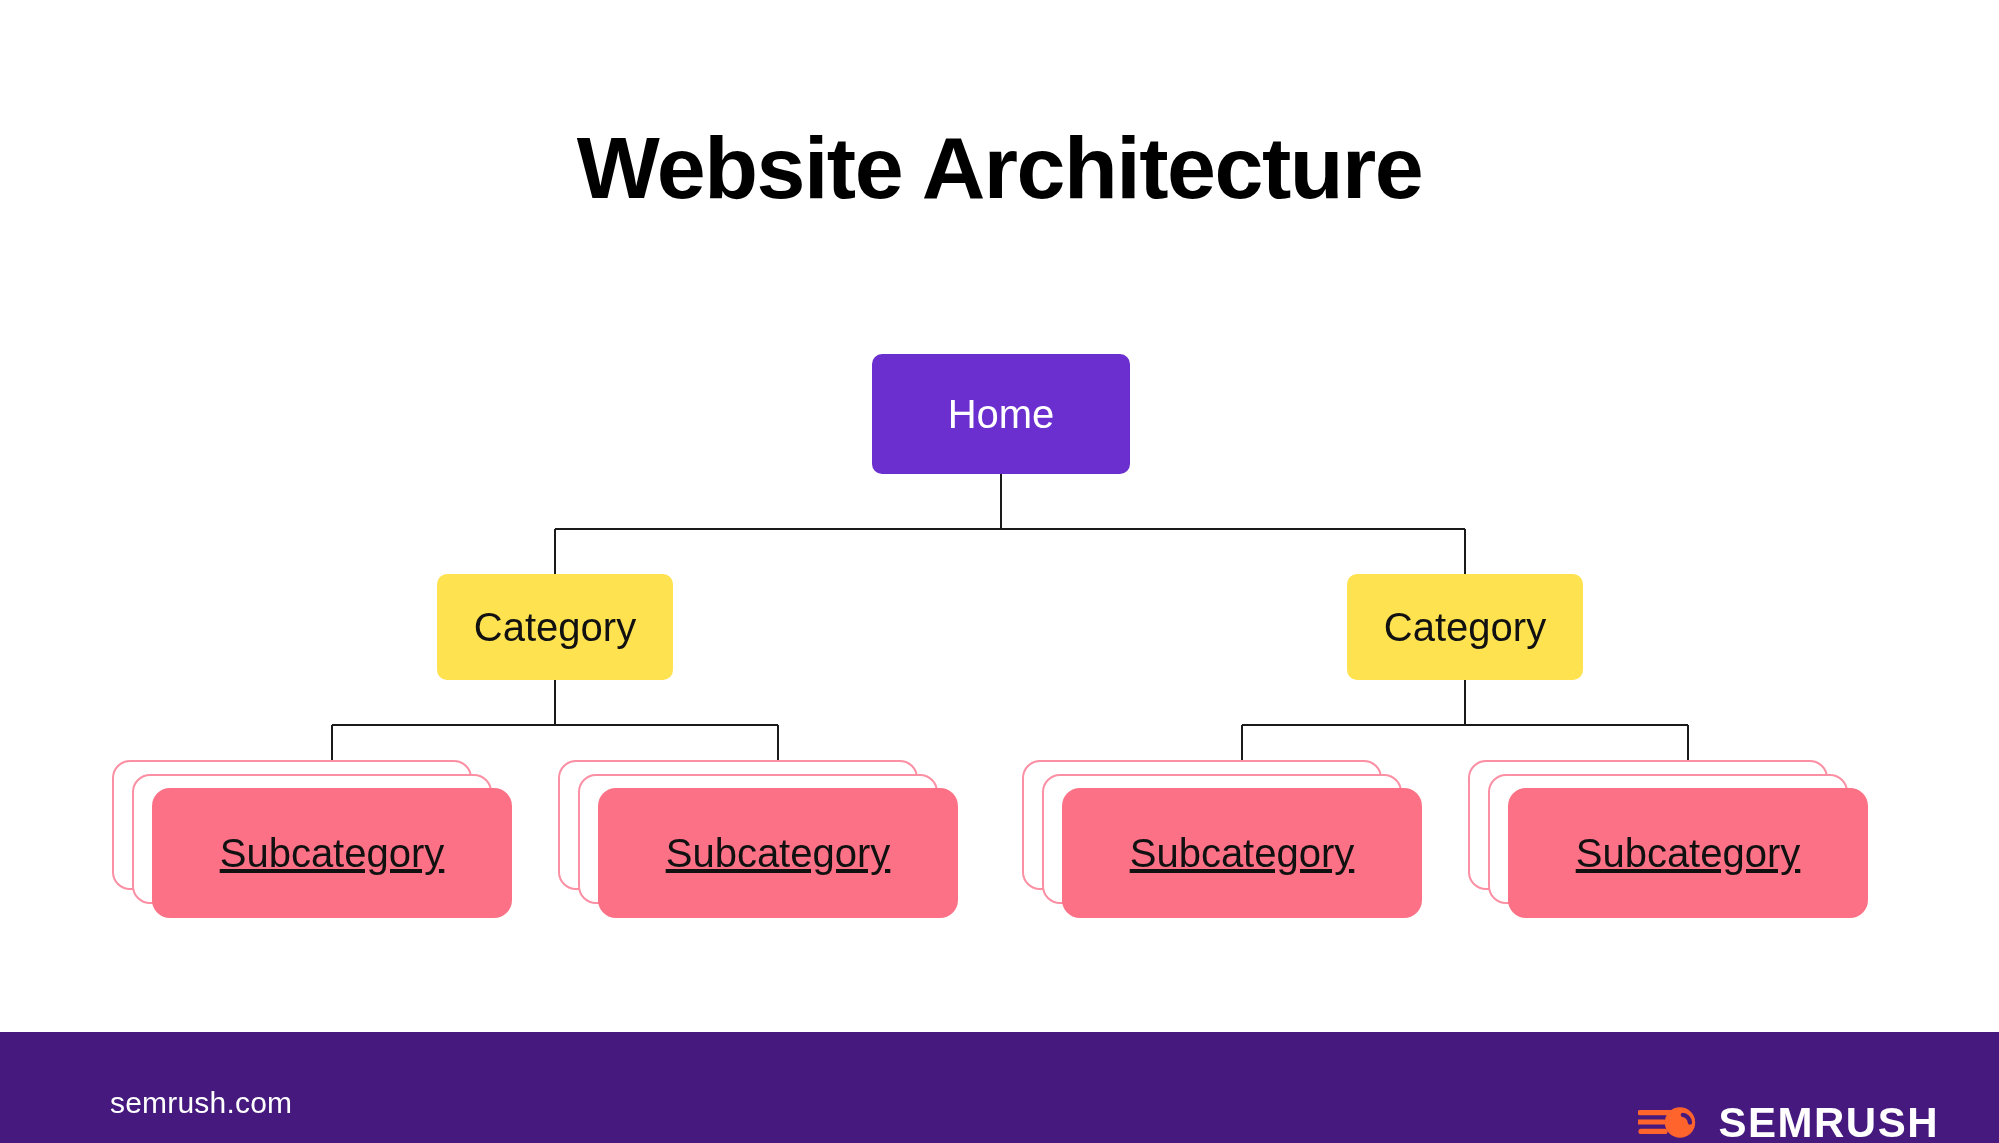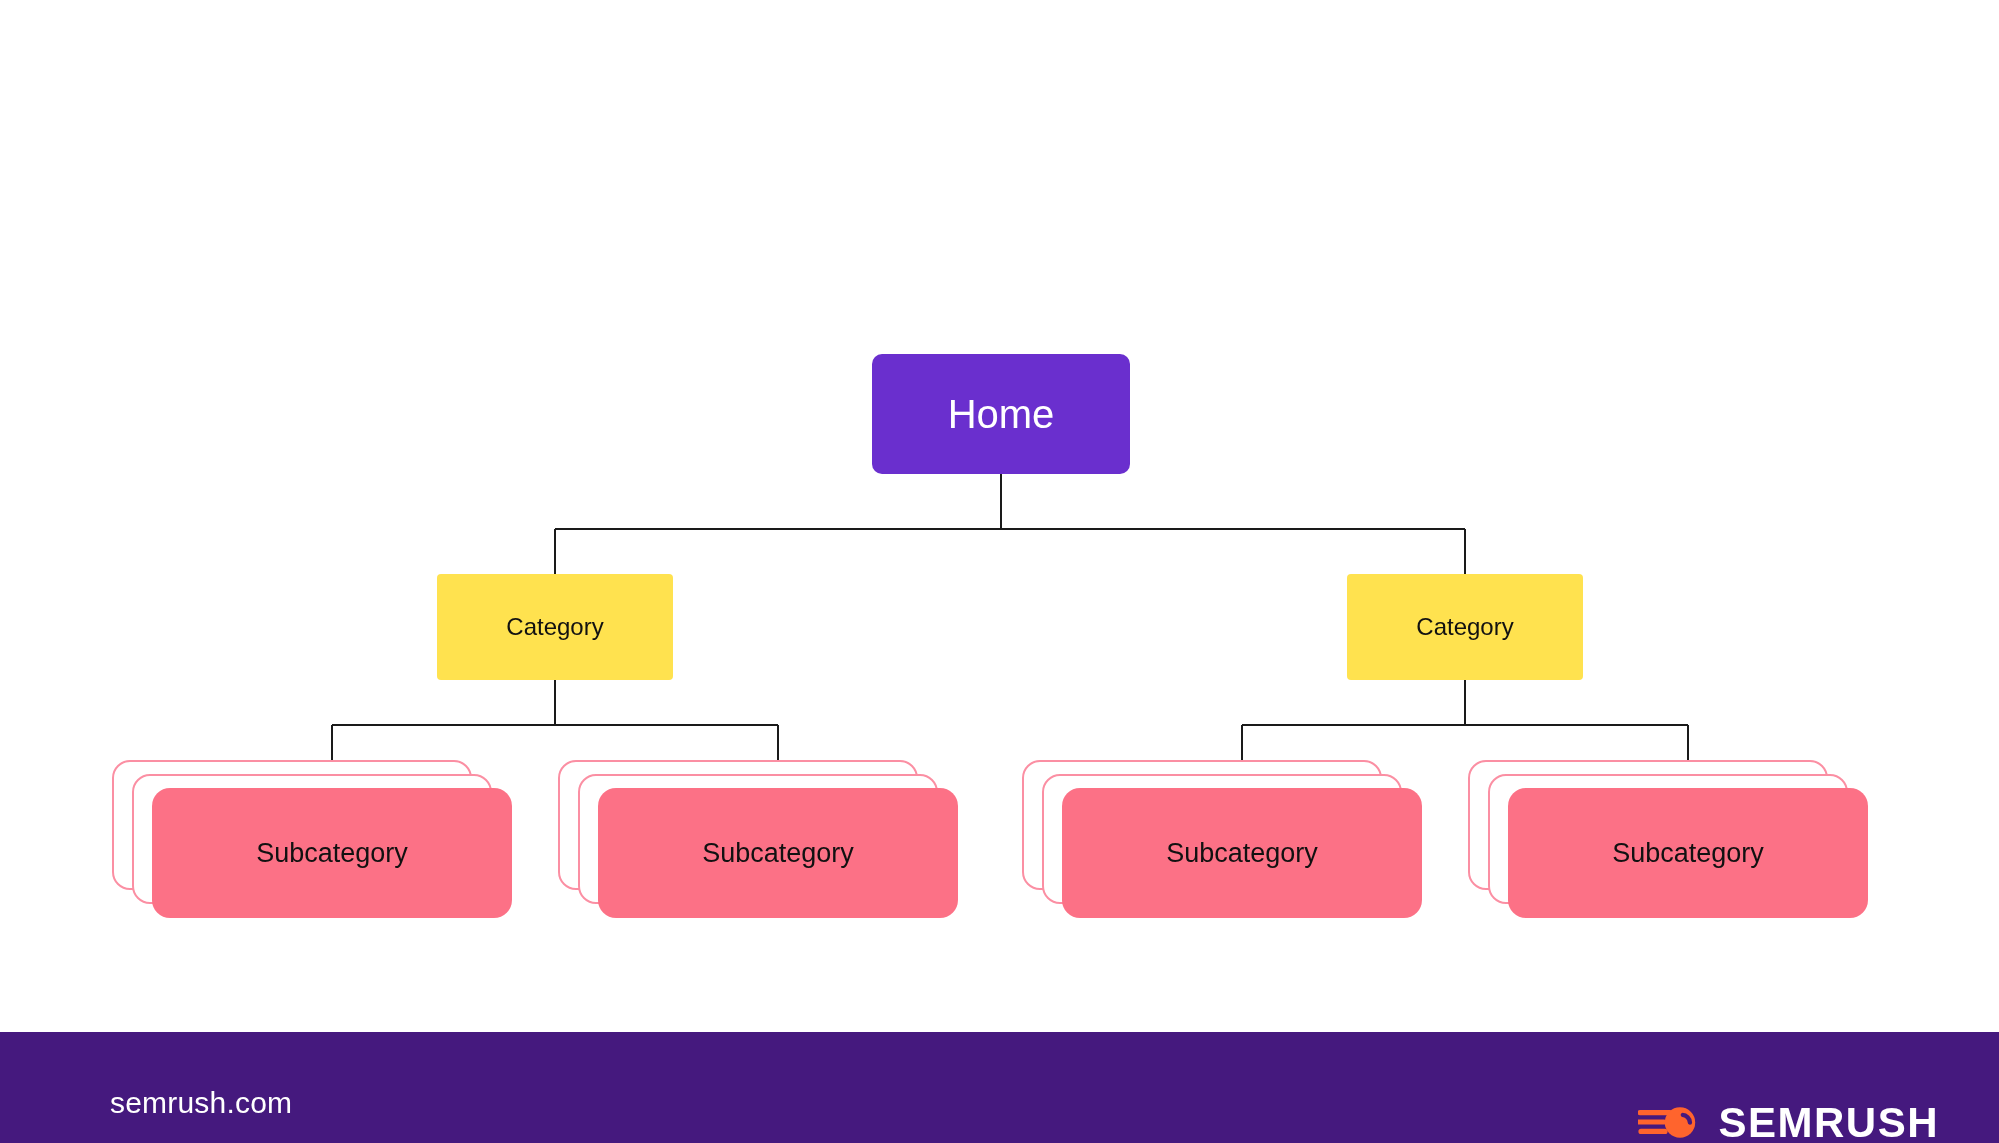"Website Architecture" div { html: none -> <div>Website Architecture</div> }
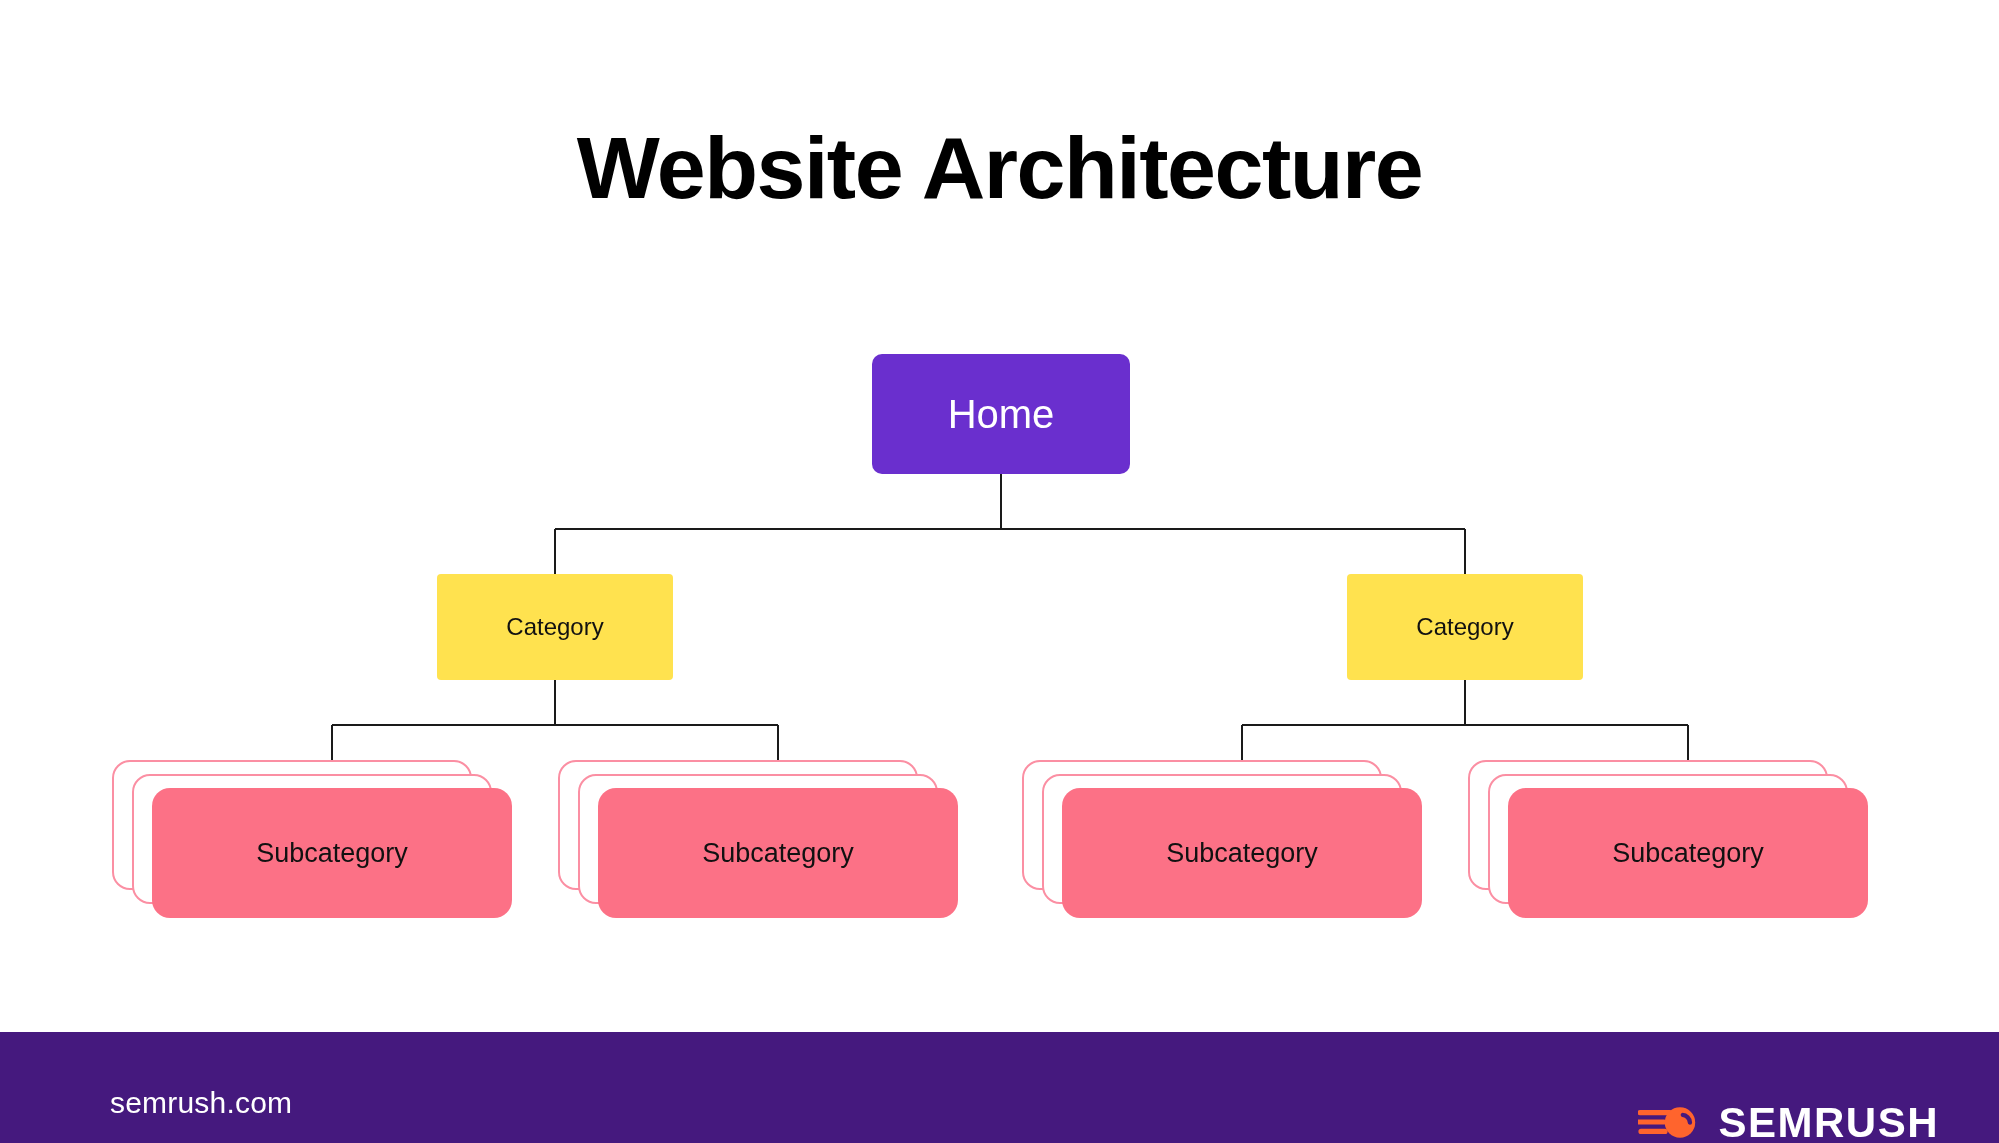"Category" .node-category { border-radius: 4px -> 10px; font-size: 24px -> 40px }
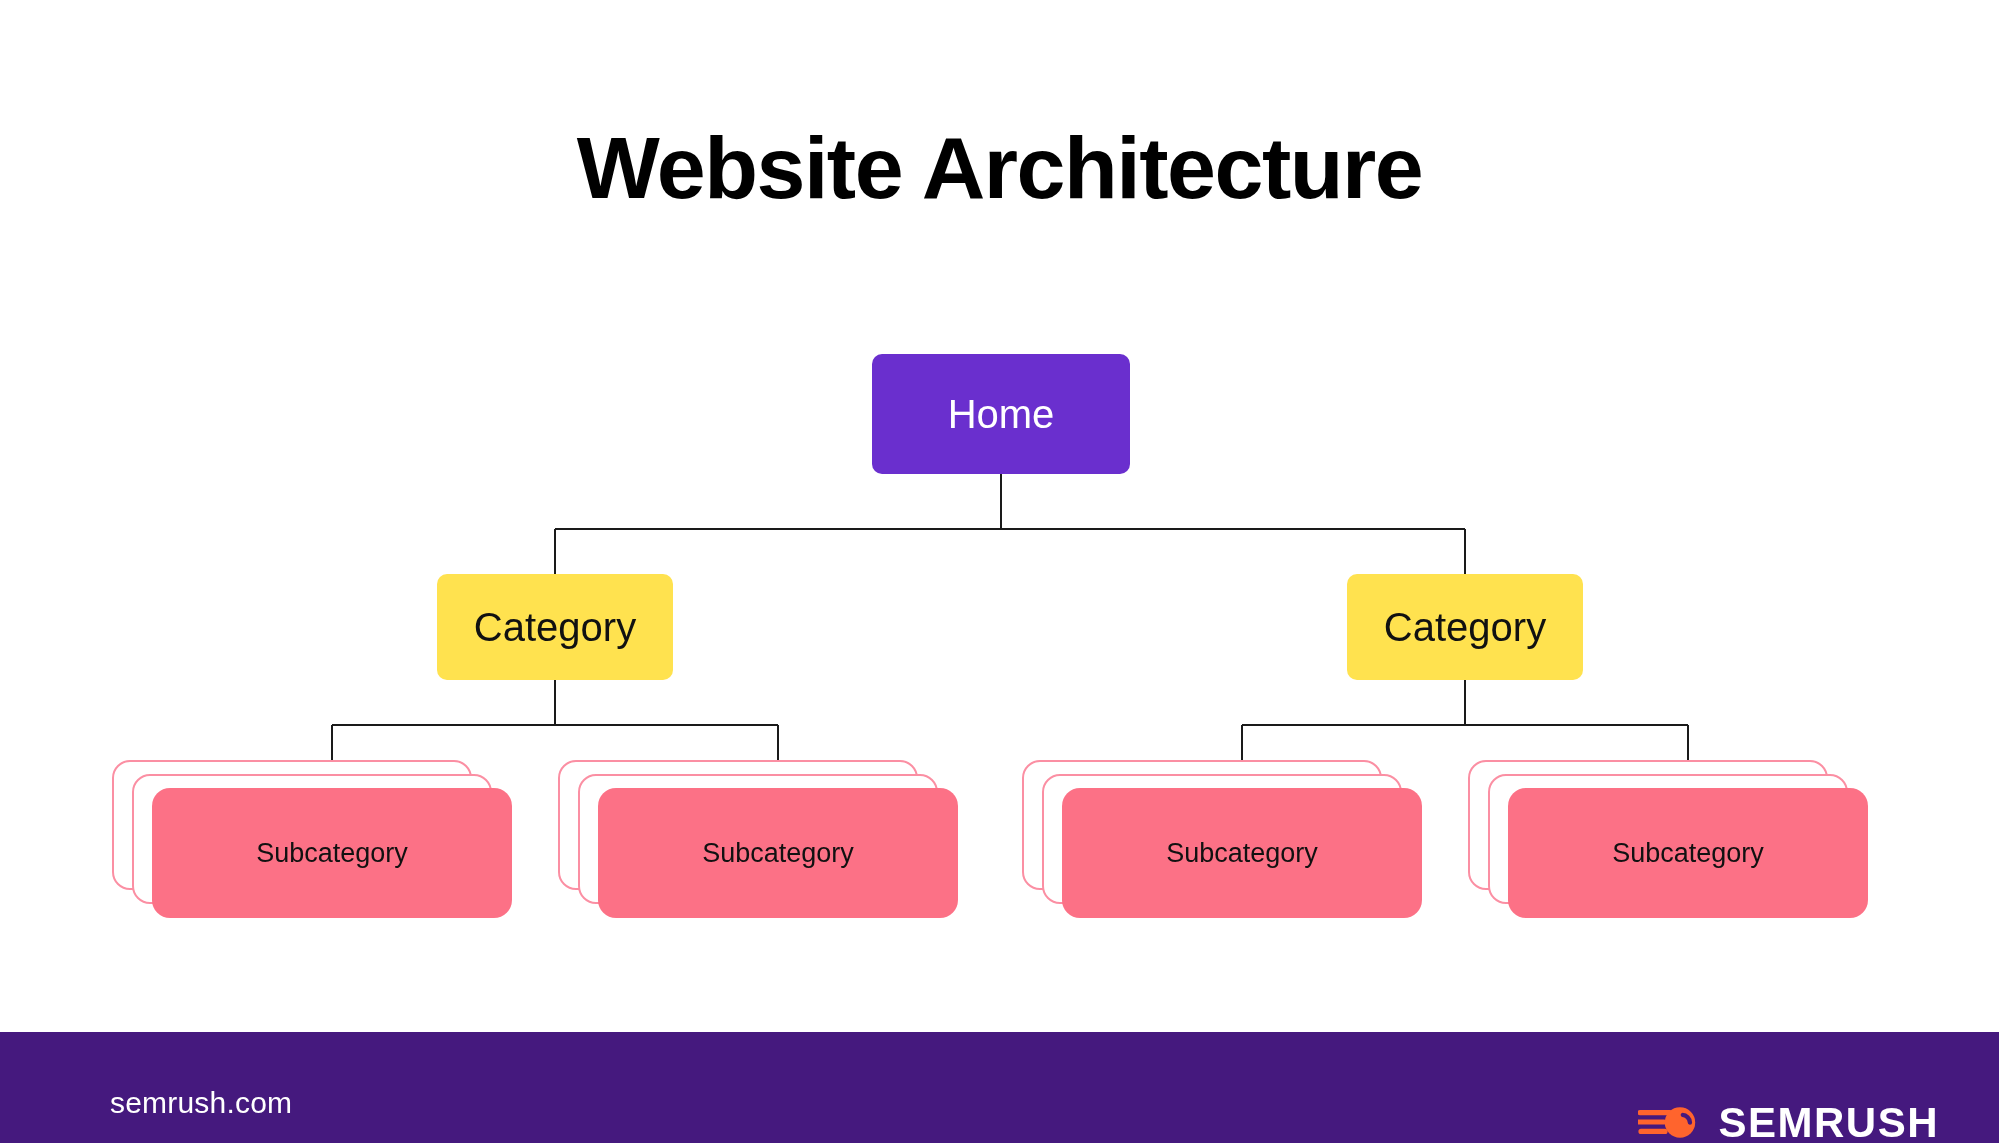"Subcategory" .subcat-front { font-size: 27px -> 40px; text-decoration: none -> underline }
